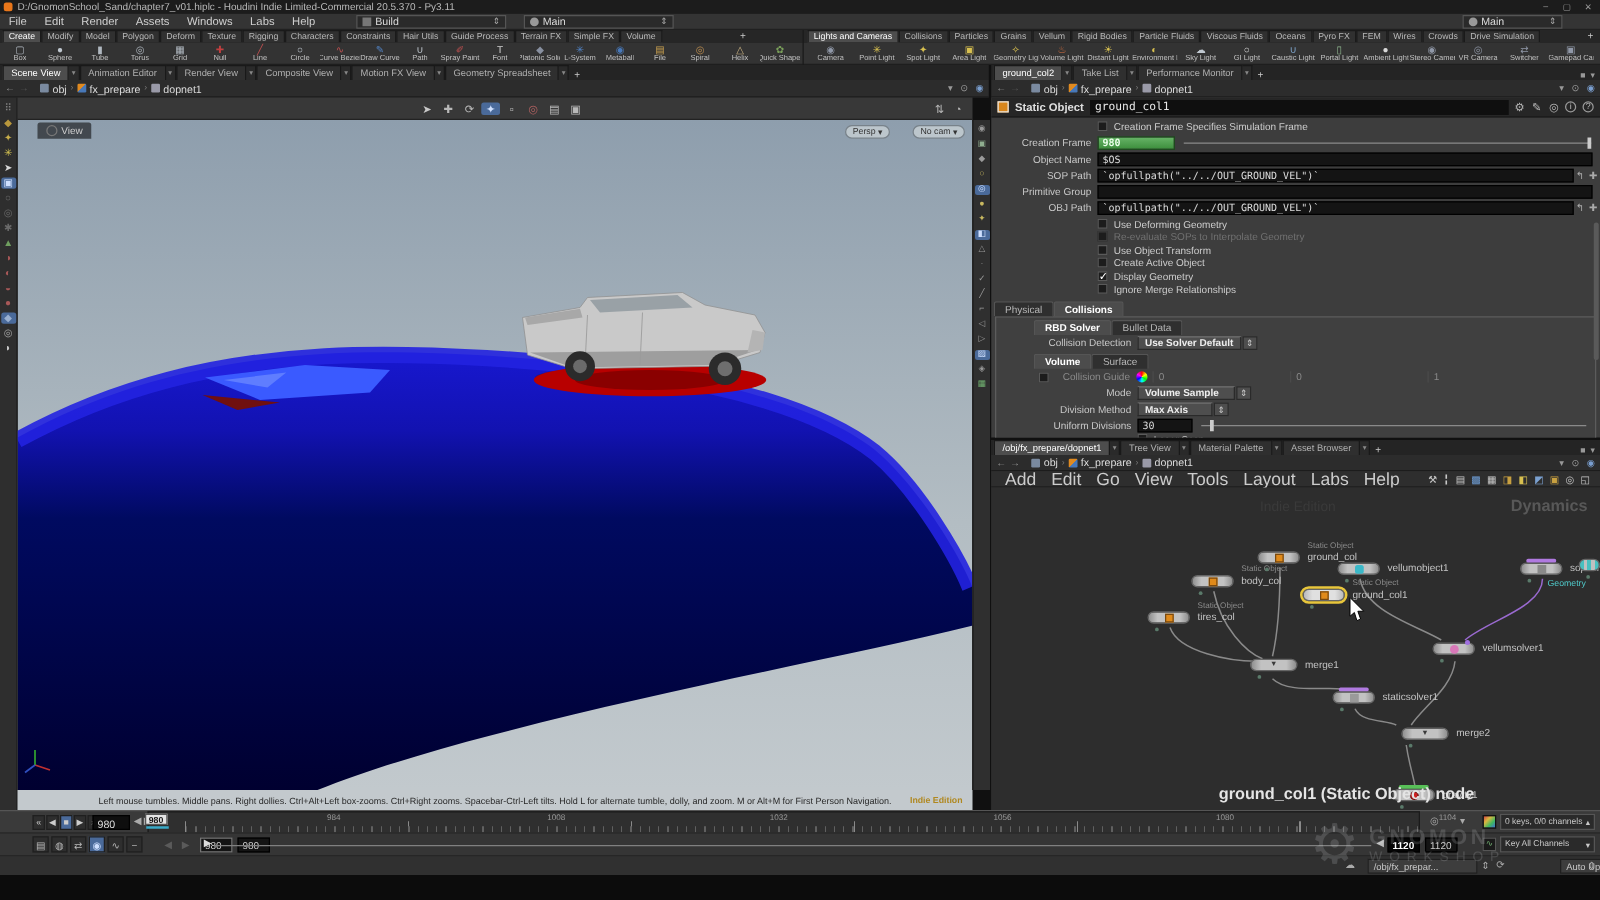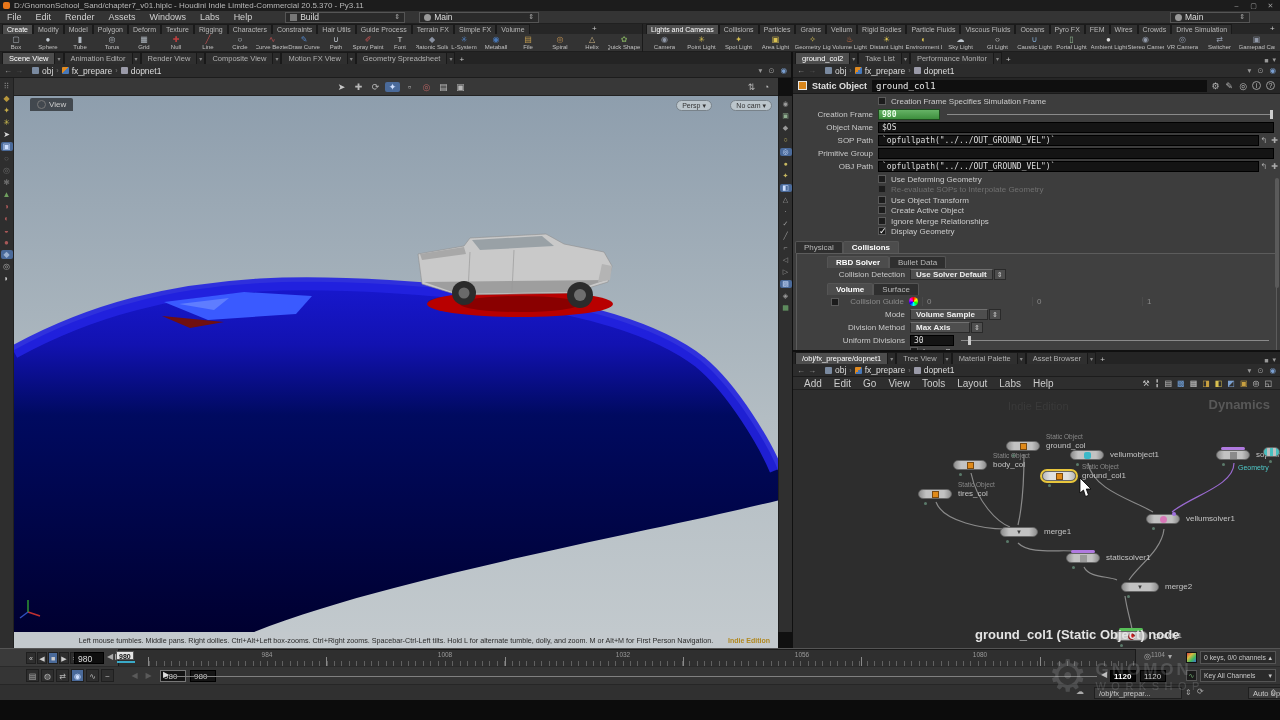"Ignore Merge Relationships" div.cbrow { order: before "Display Geometry" -> after "Display Geometry" }
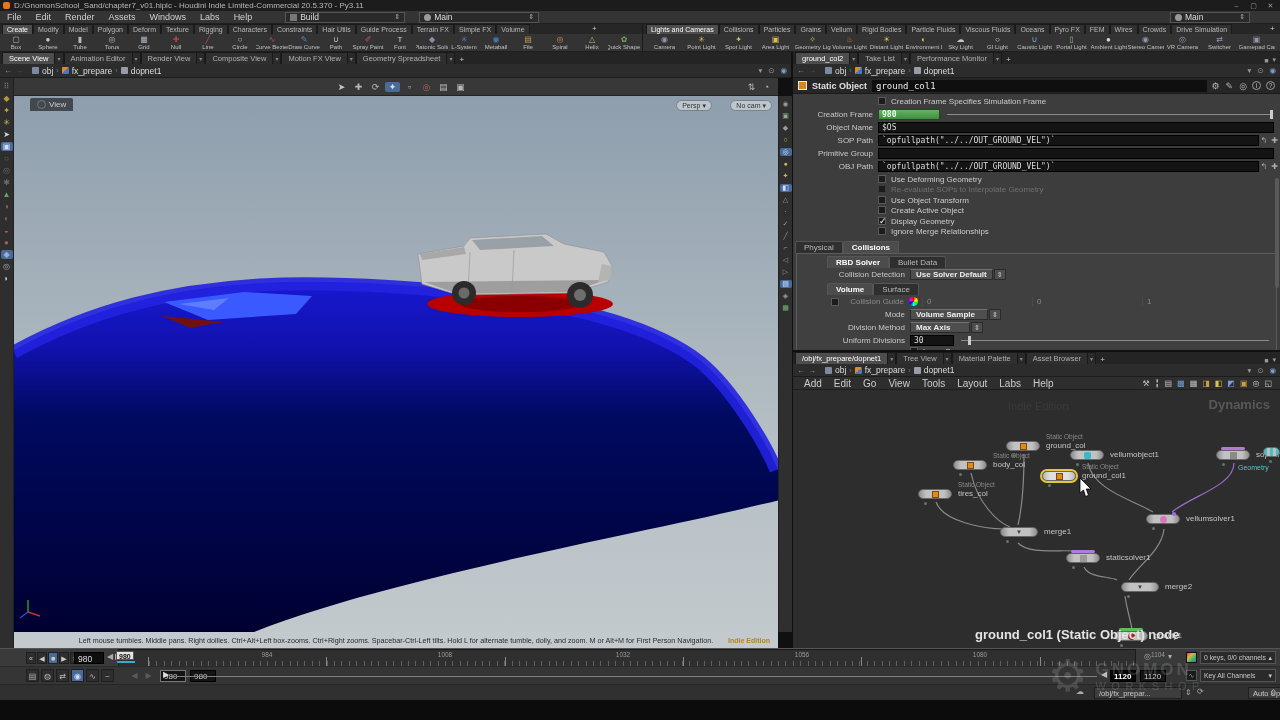"Add" #netmenu .nmi { font-size: 10px -> 14px }
